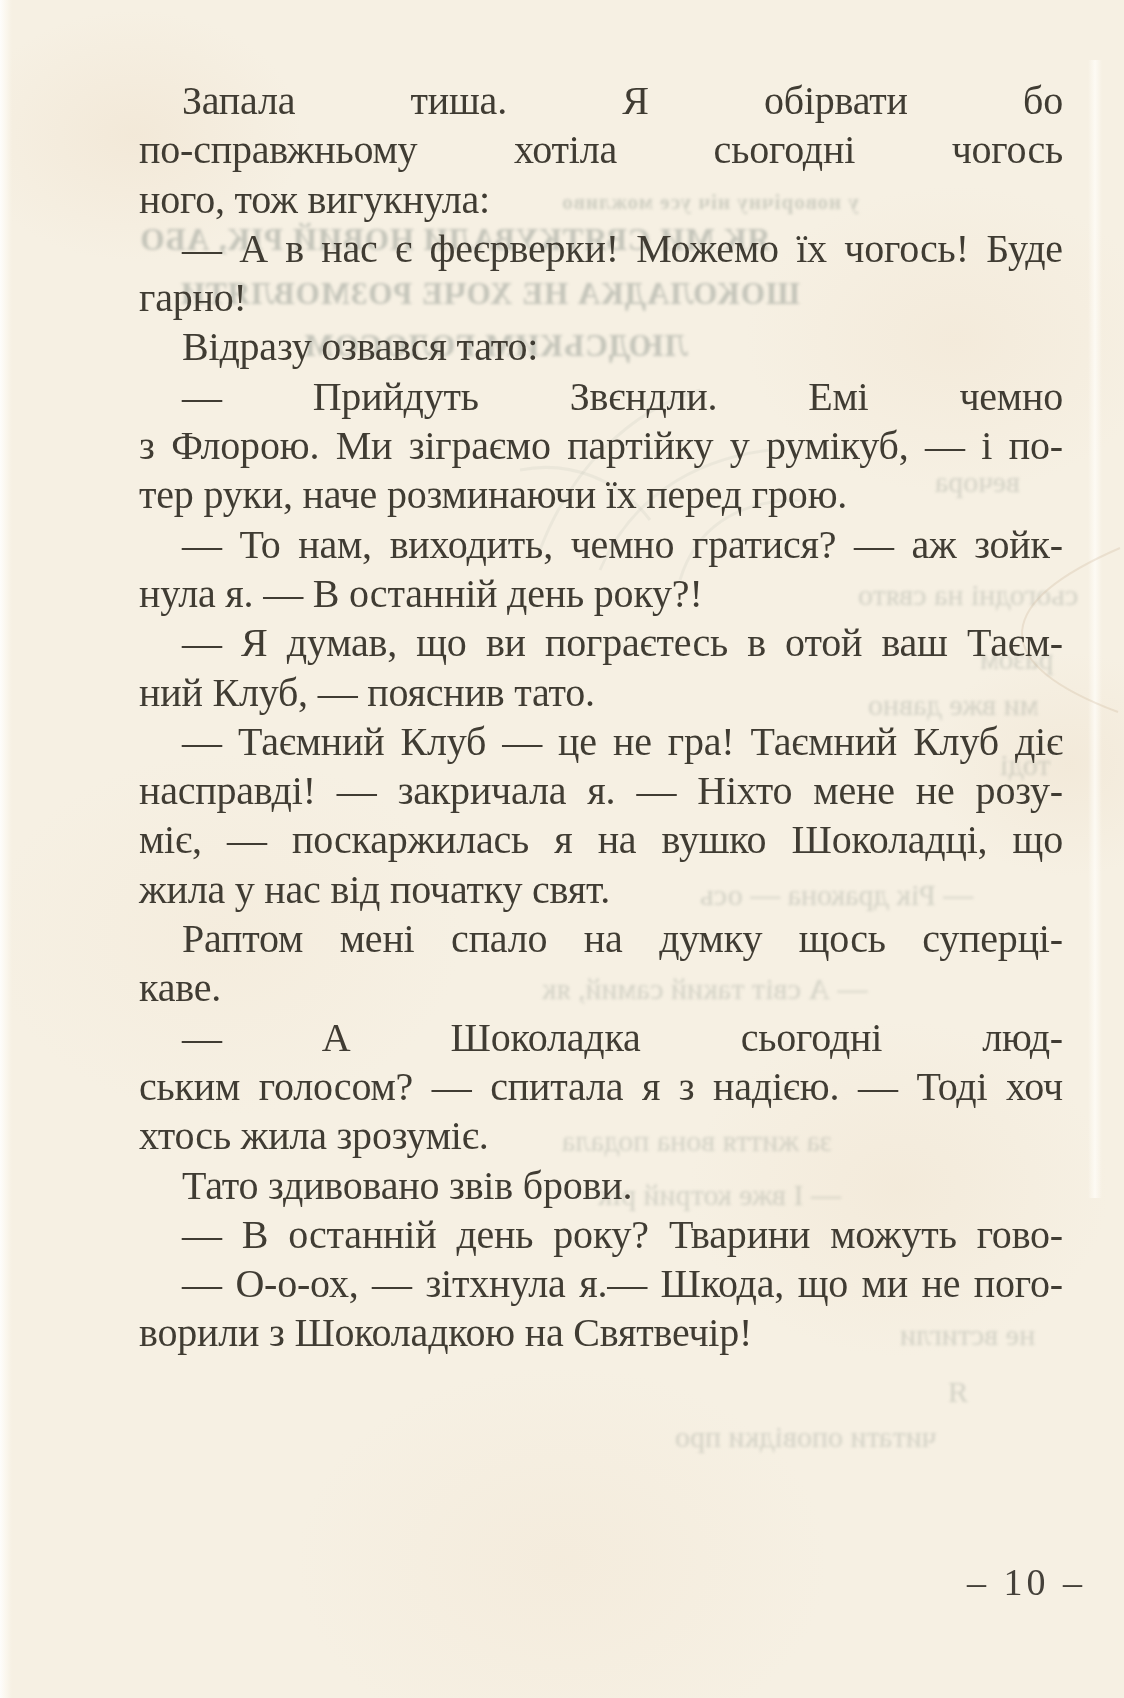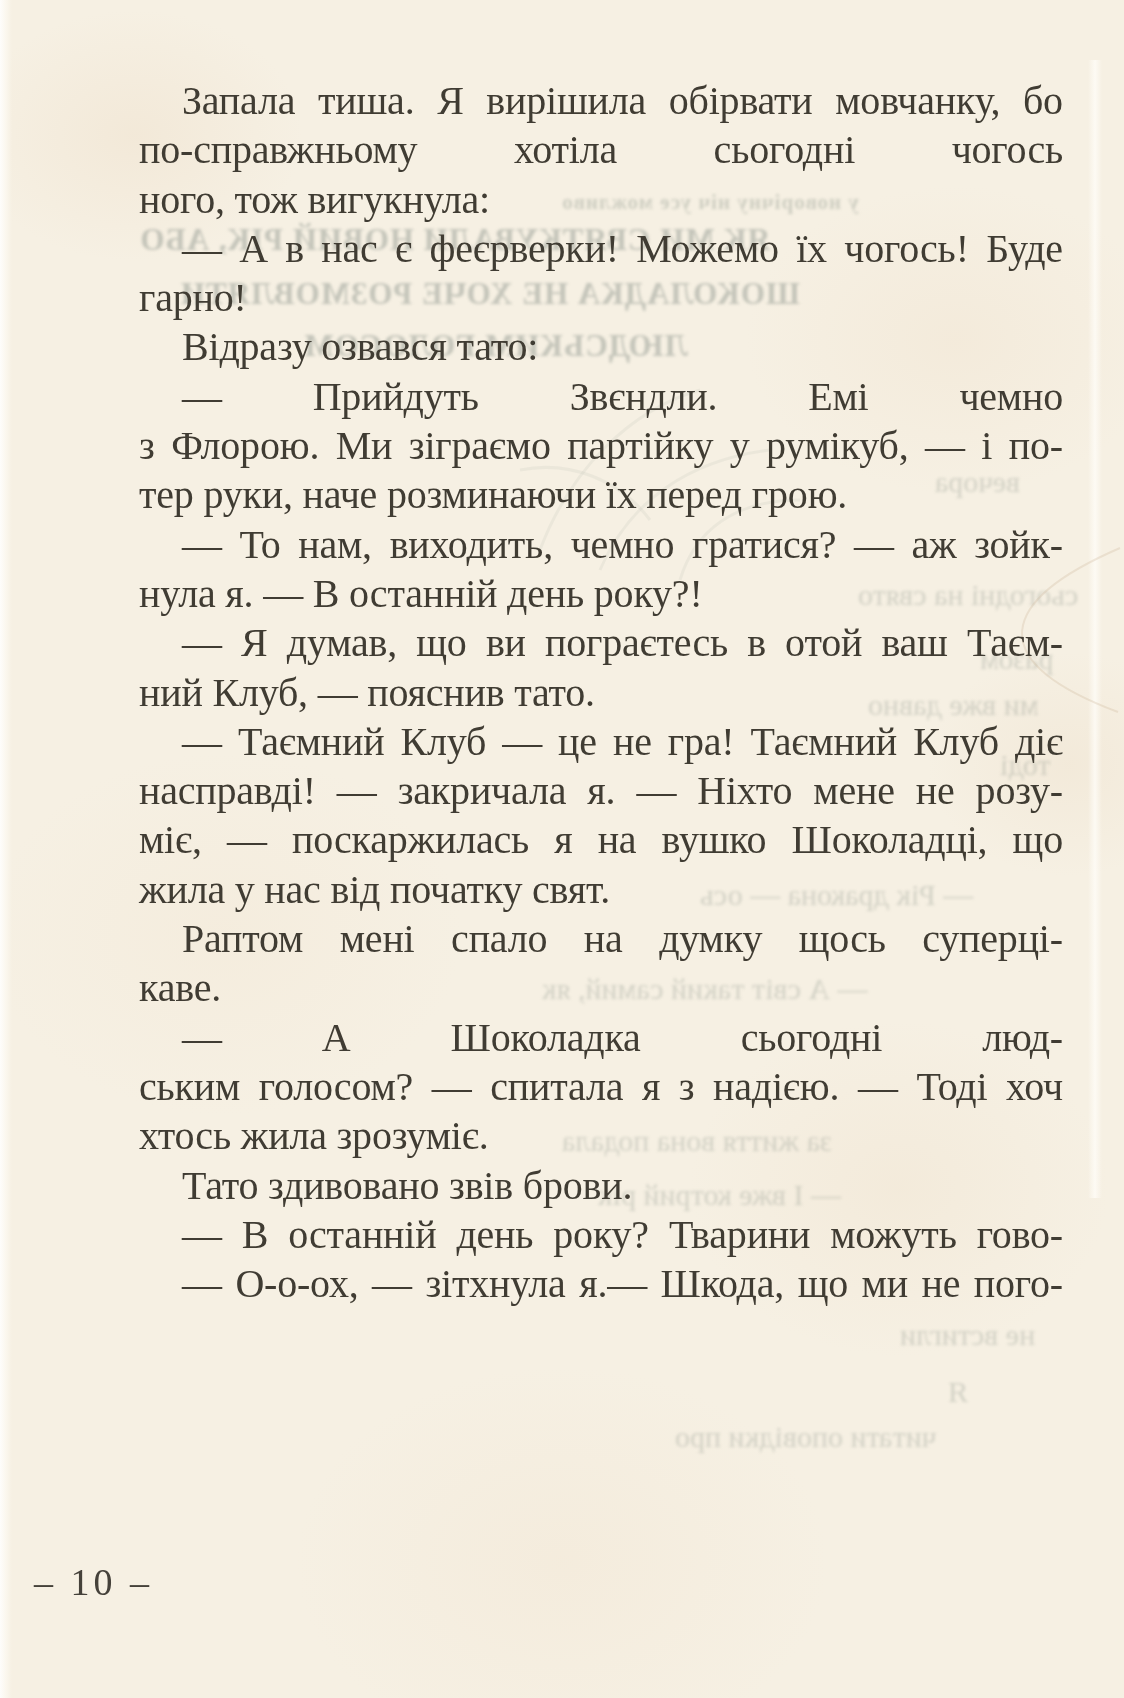"вирішила" span { html: <span>вирішила</span> -> none }
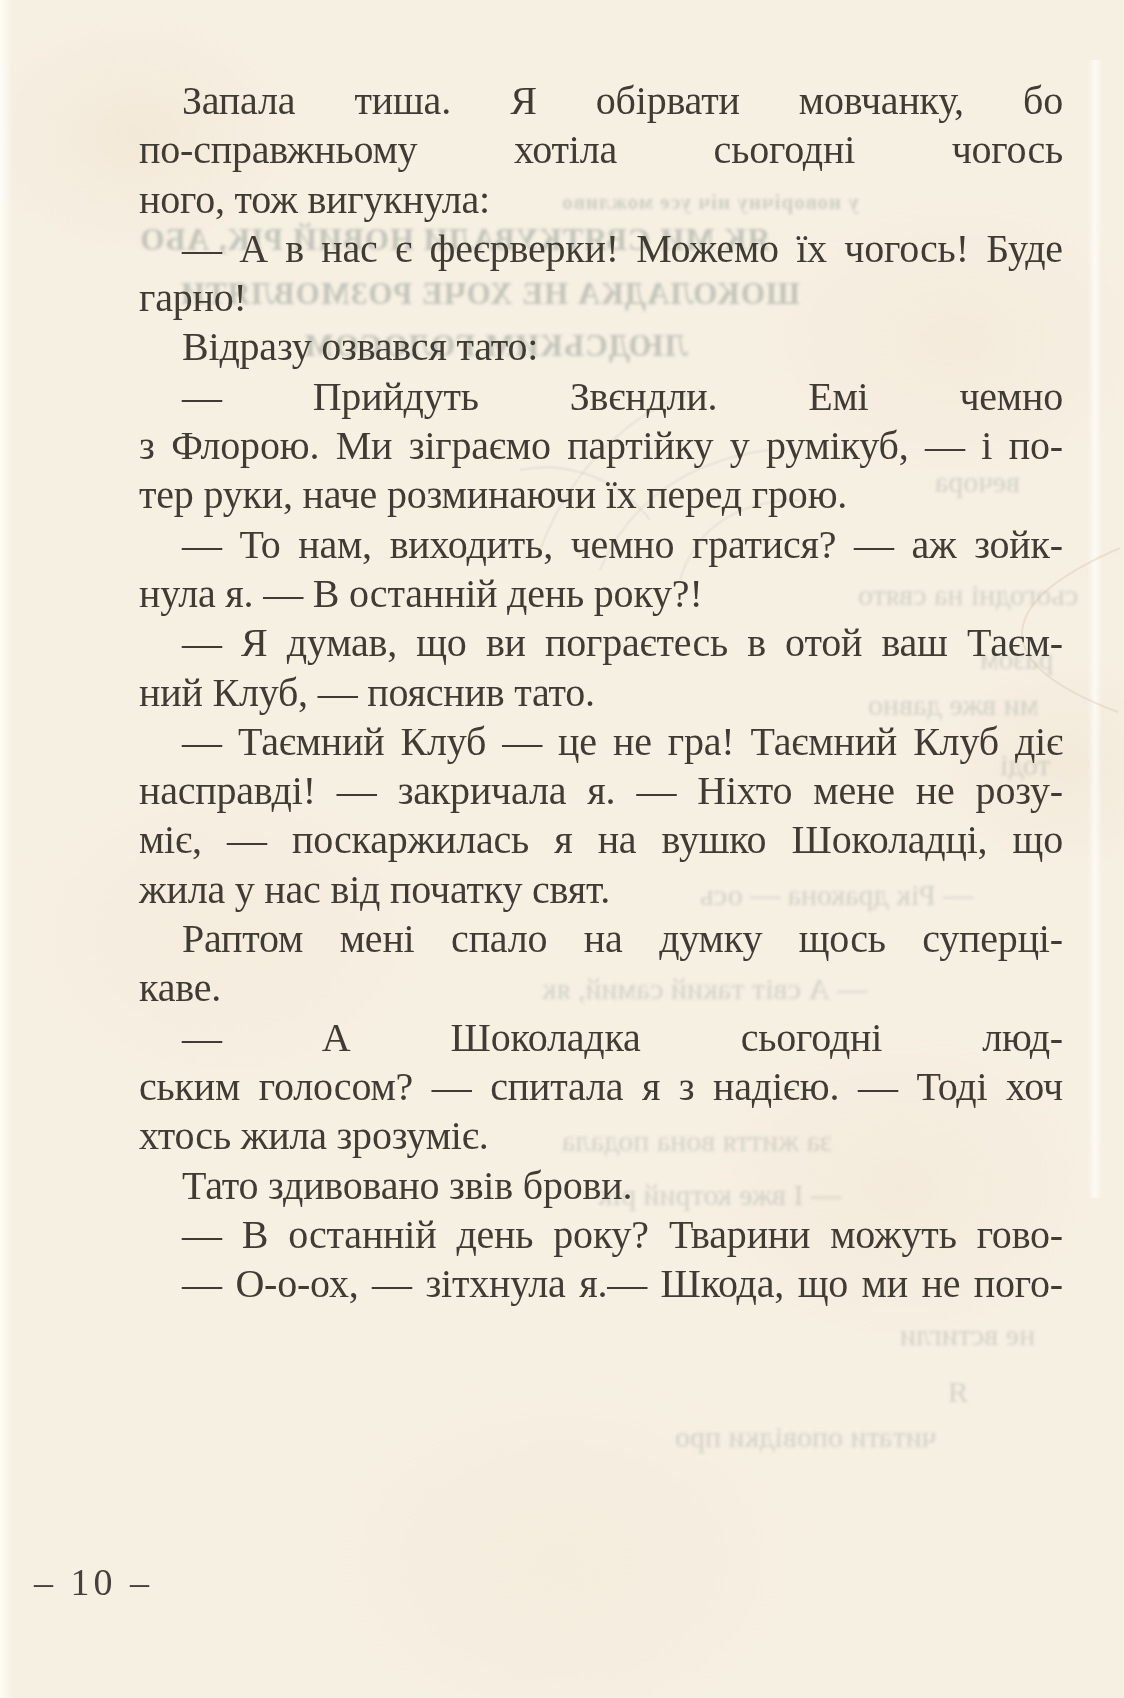"мовчанку," span { html: <span>мовчанку,</span> -> none }
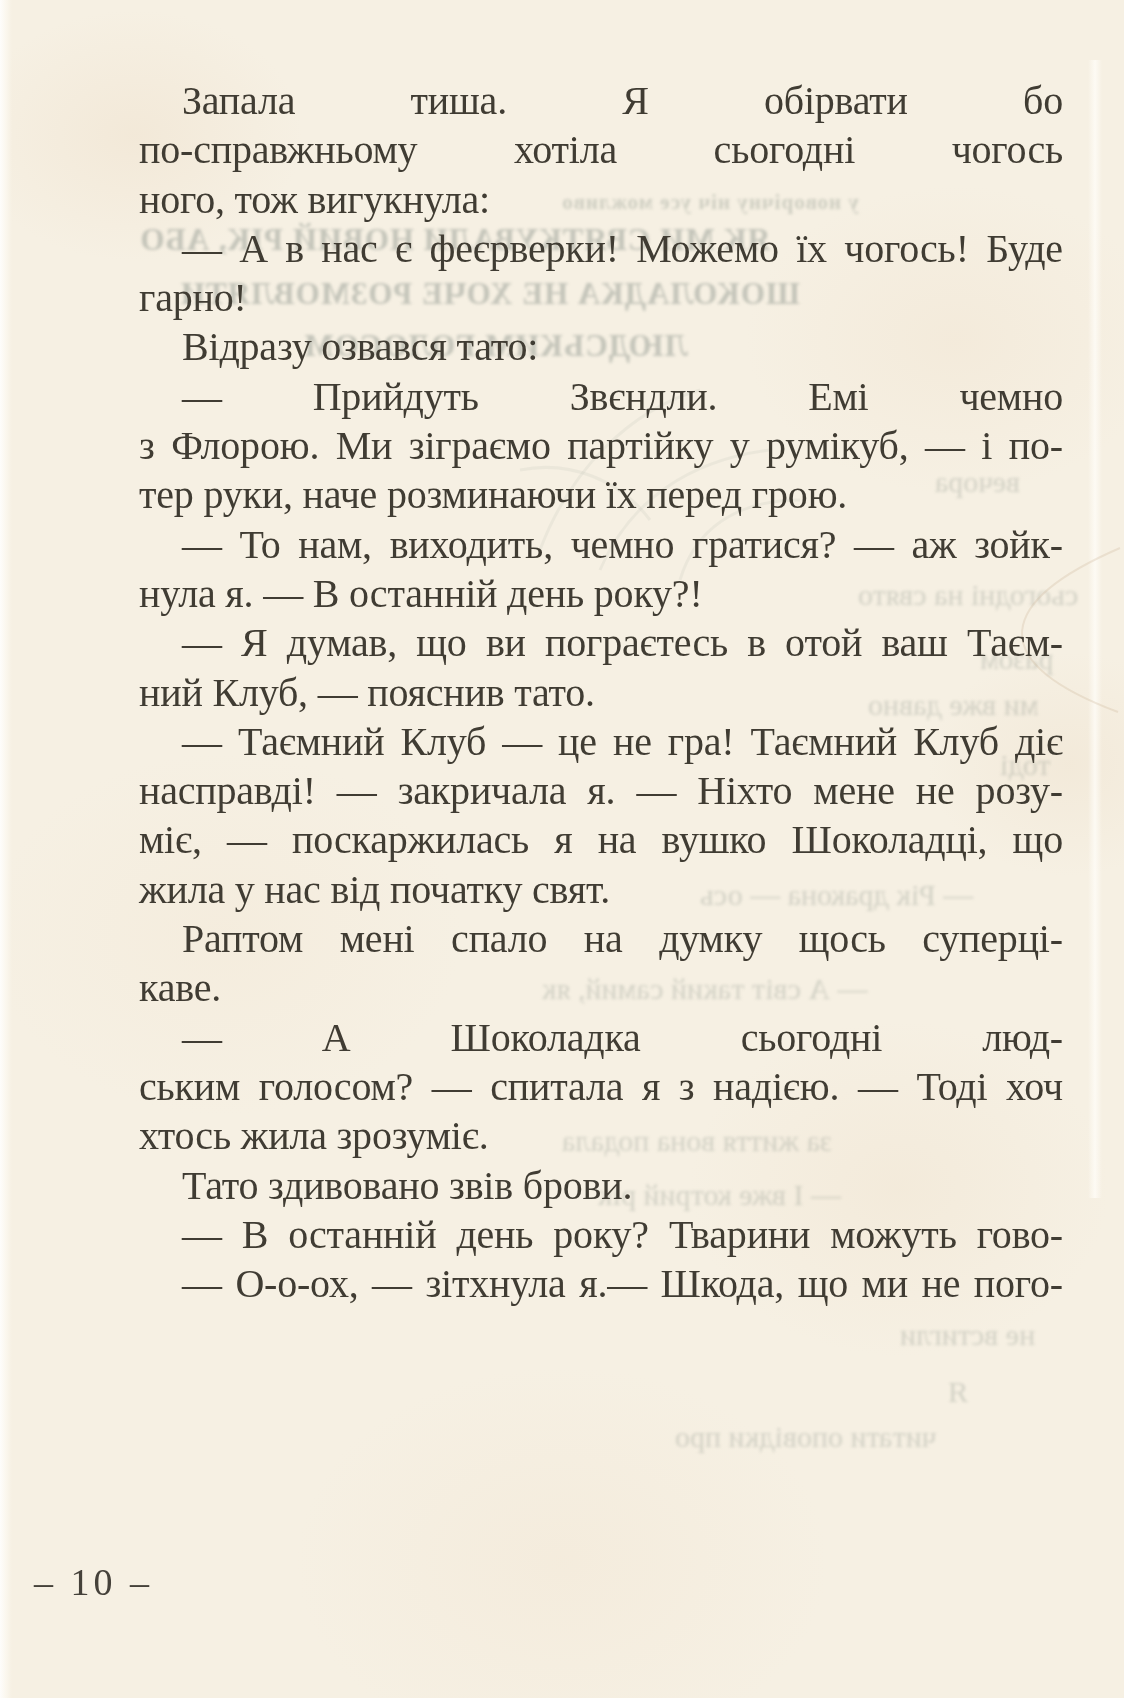"ворили з Шоколадкою на Святвечір!" div.line { html: none -> <div>ворили з Шоколадкою на Святвечір!</div> }
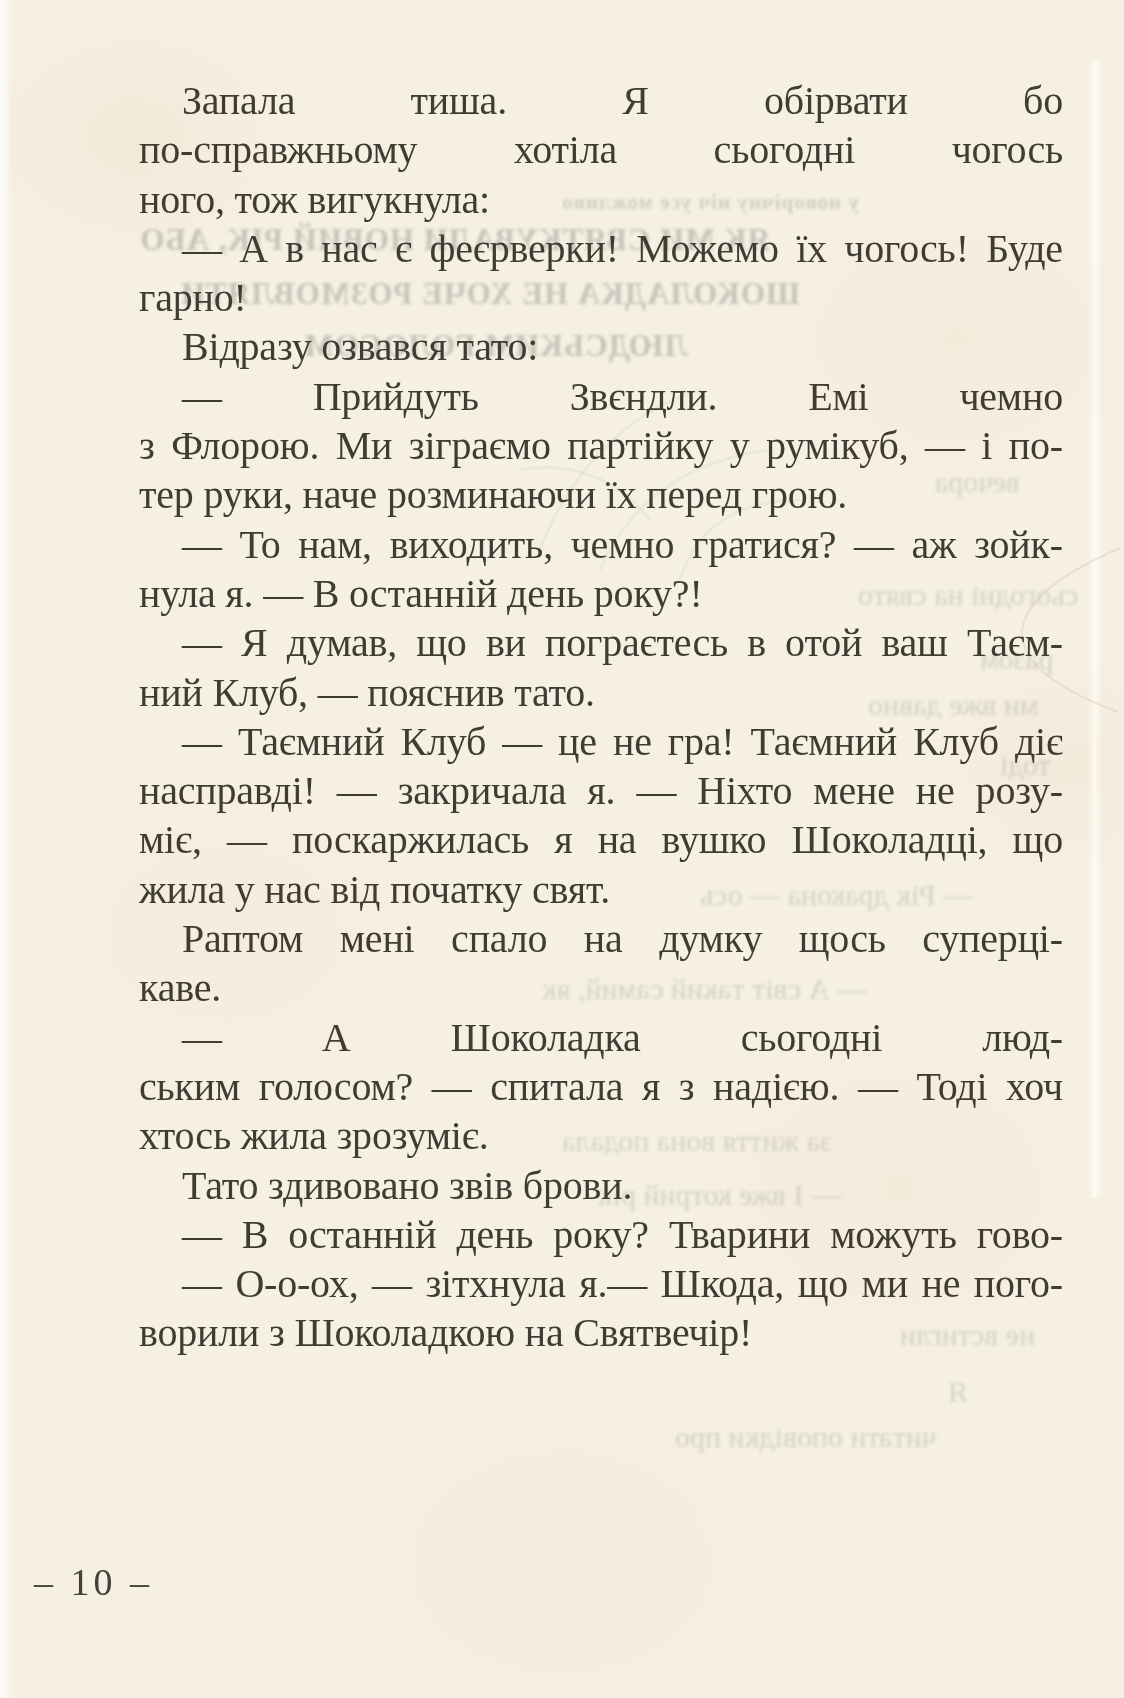"– 10 –" .page-number { padding-left: 34px -> none; text-align: left -> right }
